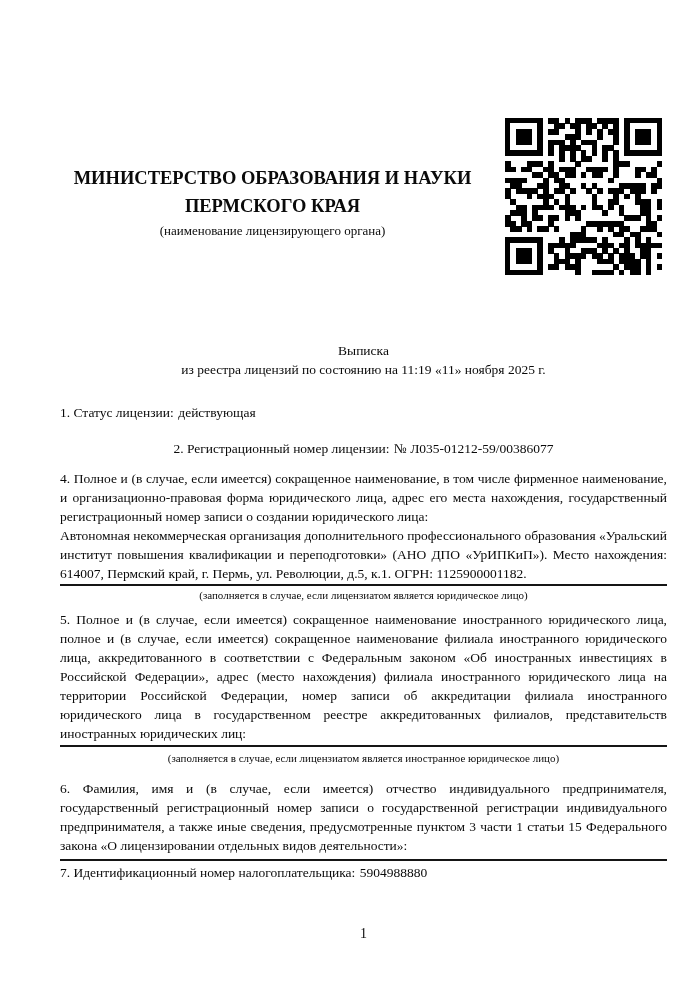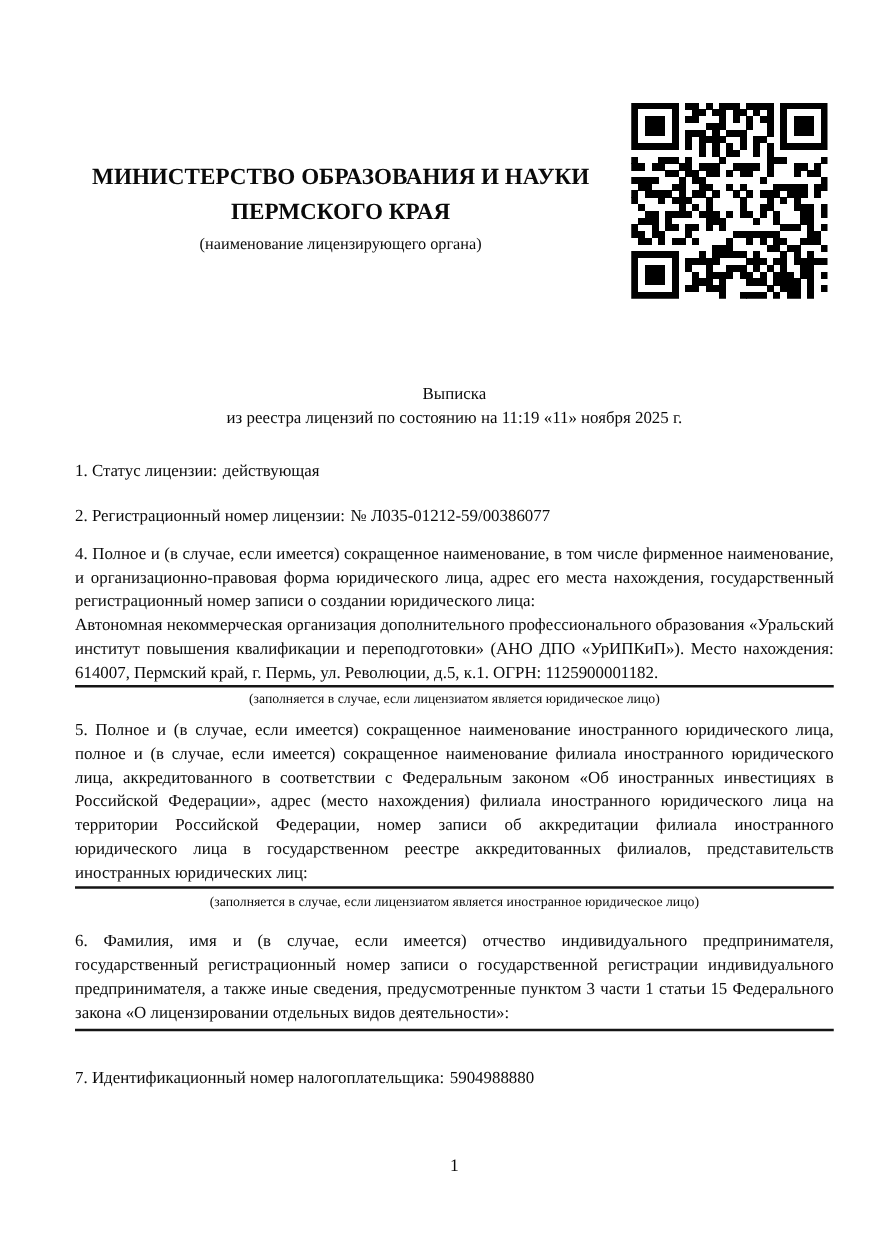"МИНИСТЕРСТВО ОБРАЗОВАНИЯ И НАУКИ" .header { margin-top: none -> 36px }
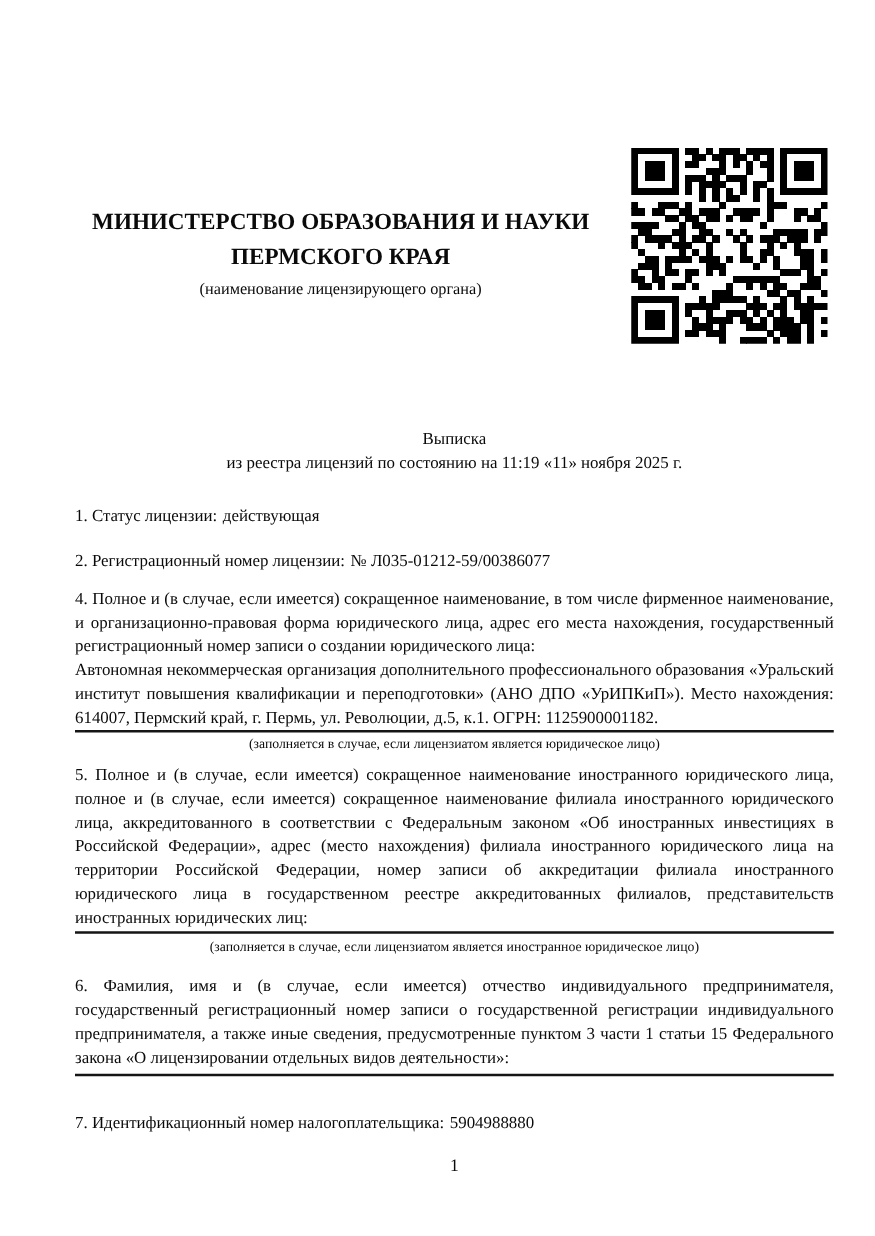"2. Регистрационный номер лицензии: №" .item-reg { text-align: none -> center }
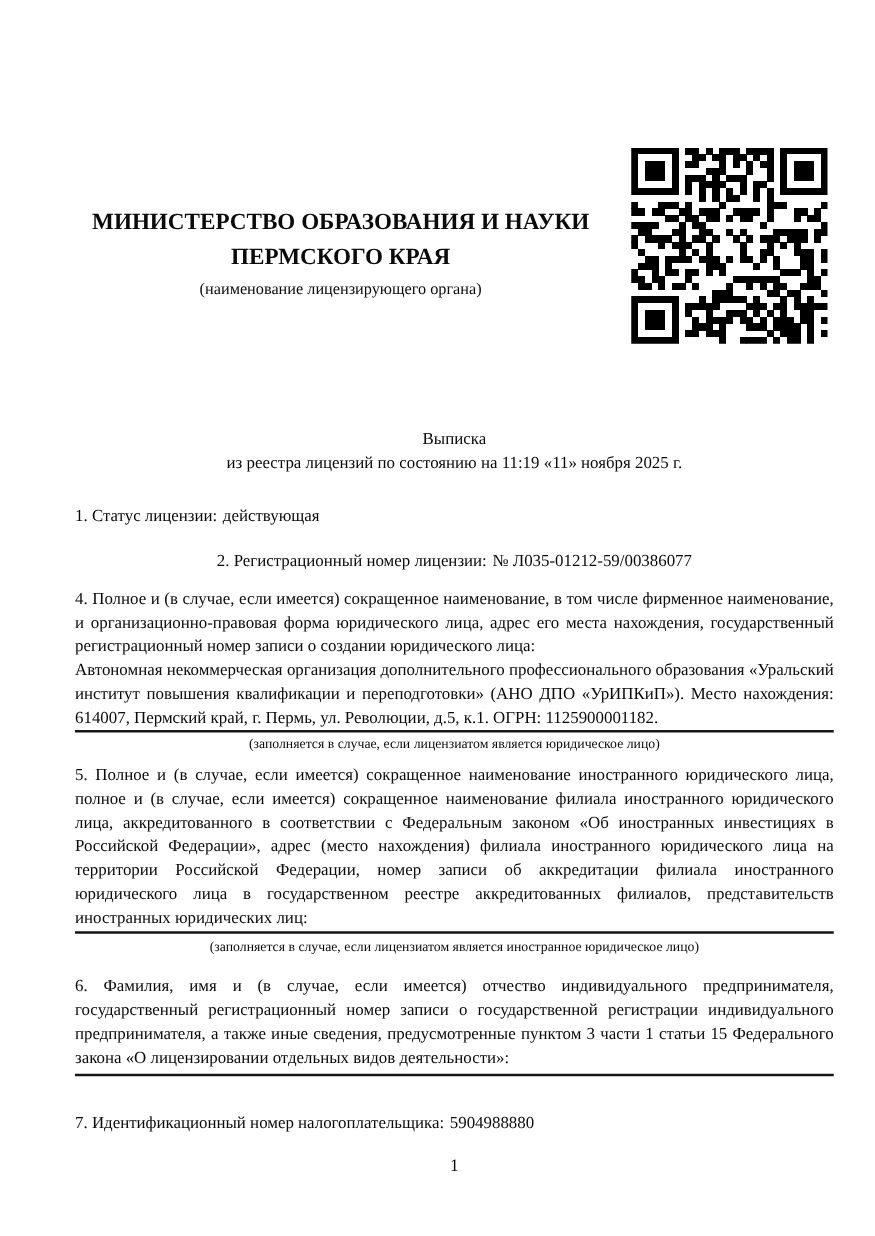"7. Идентификационный номер" .item-inn { margin-top: 27px -> 2px }
